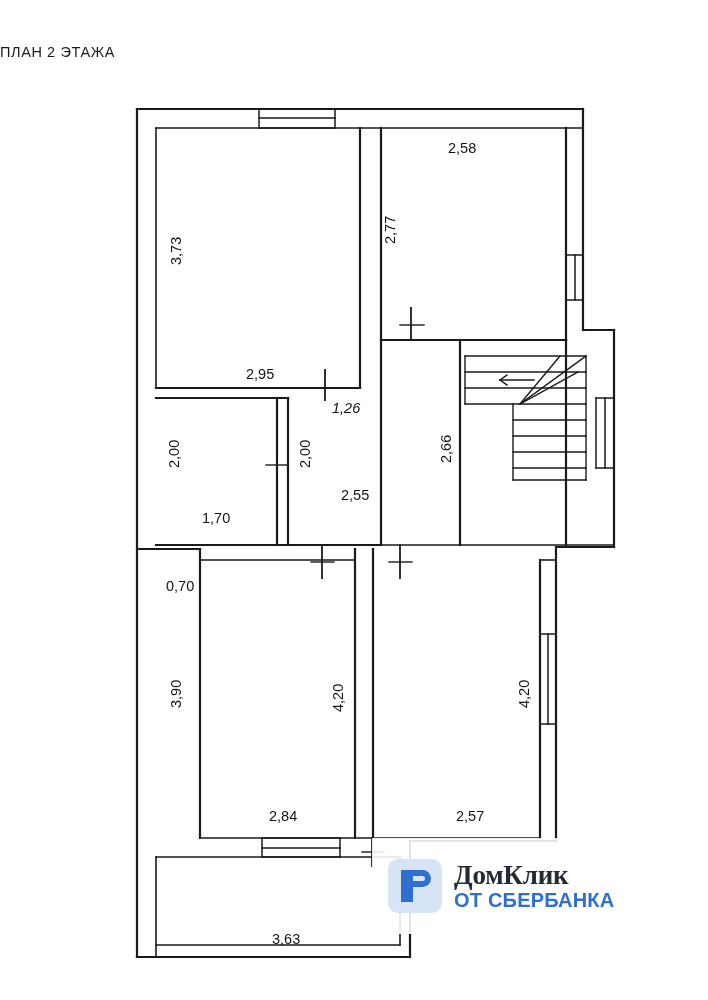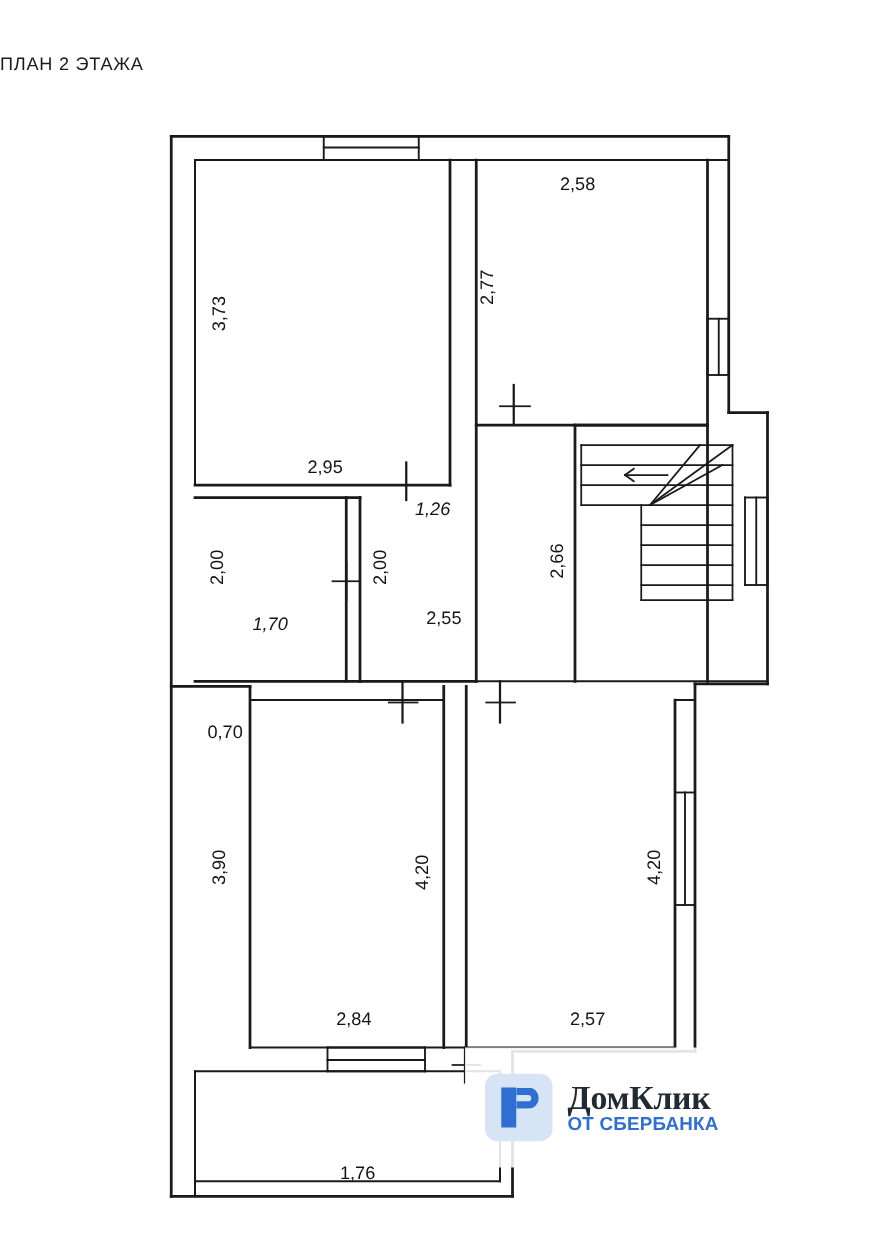"1,70" div.dim { font-style: italic -> none; top: 492px -> 510px }
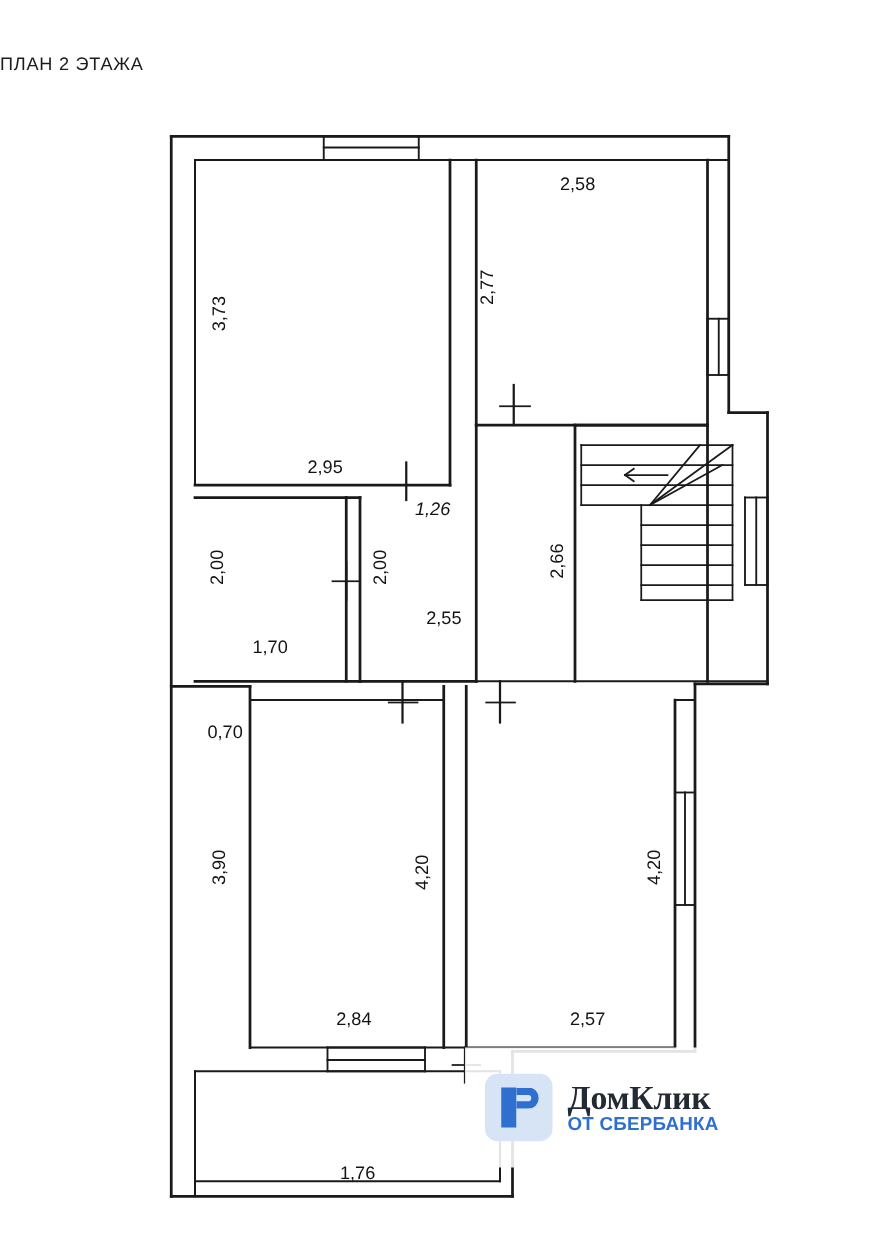"ОТ СБЕРБАНКА" .wm-domclick .w2 { font-size: 15px -> 20px }
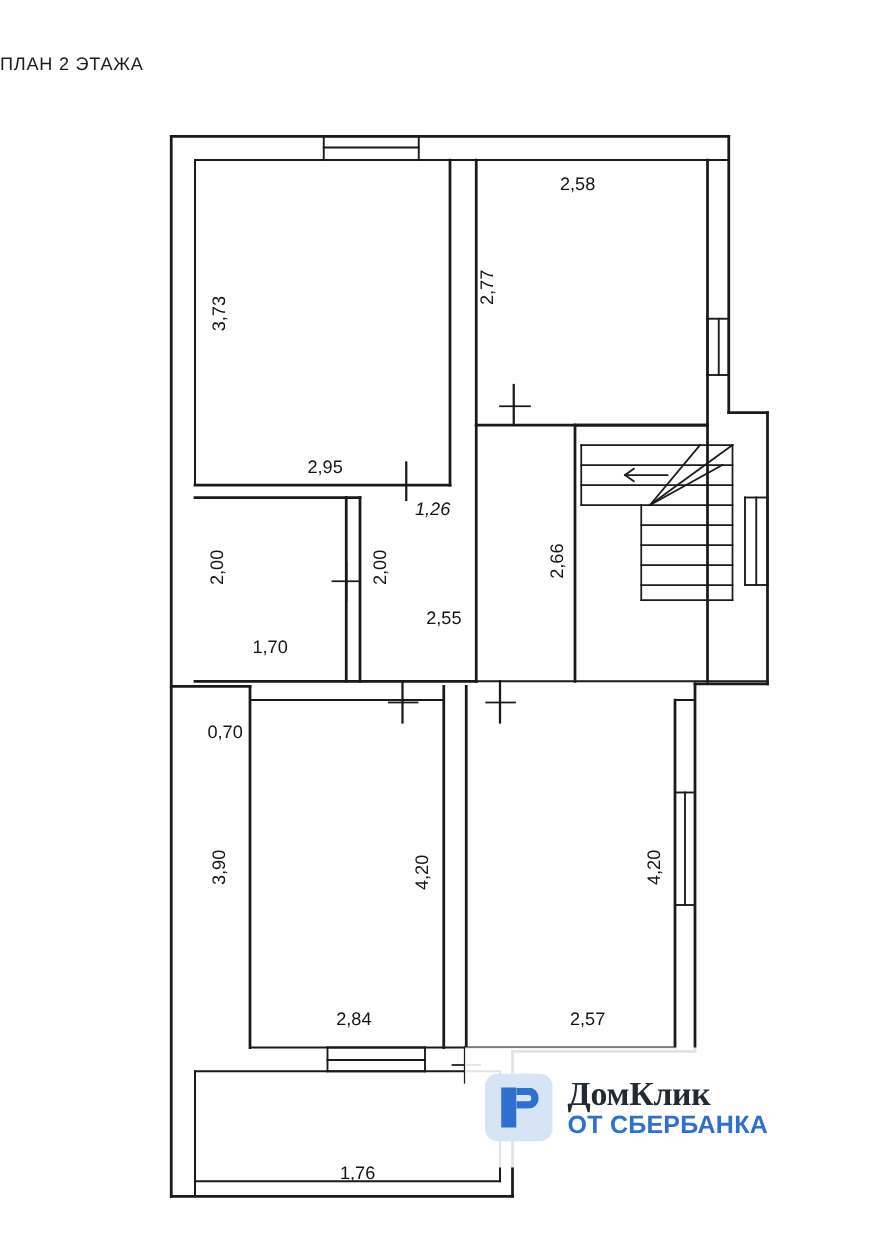"1,76" div.dim { text: 1,76 -> 3,63 }
